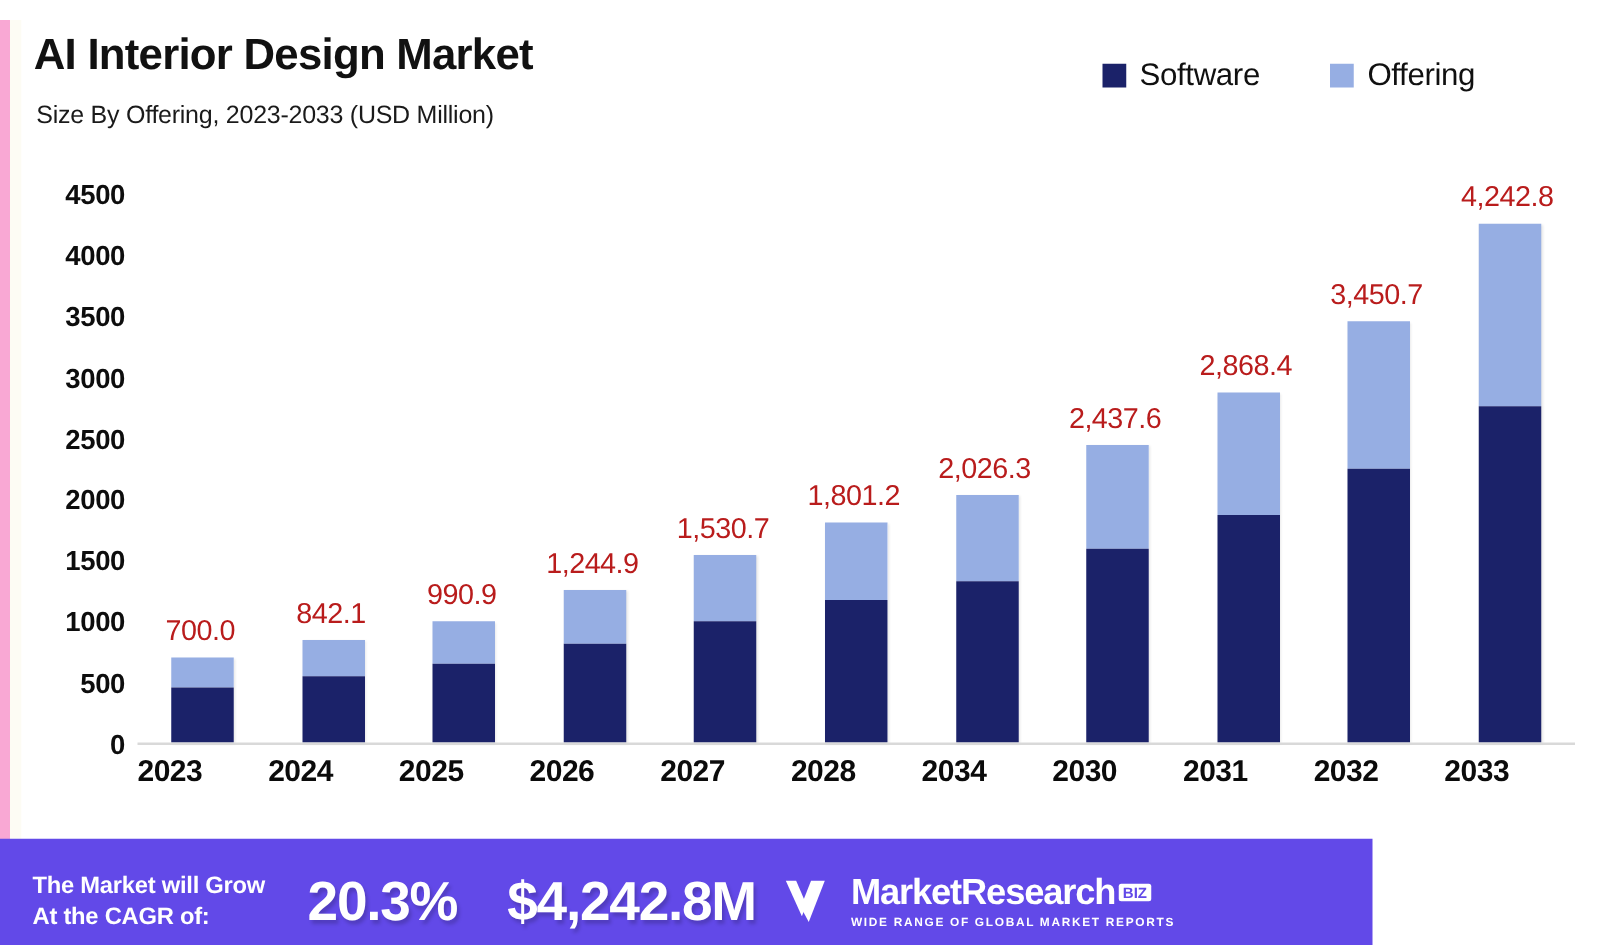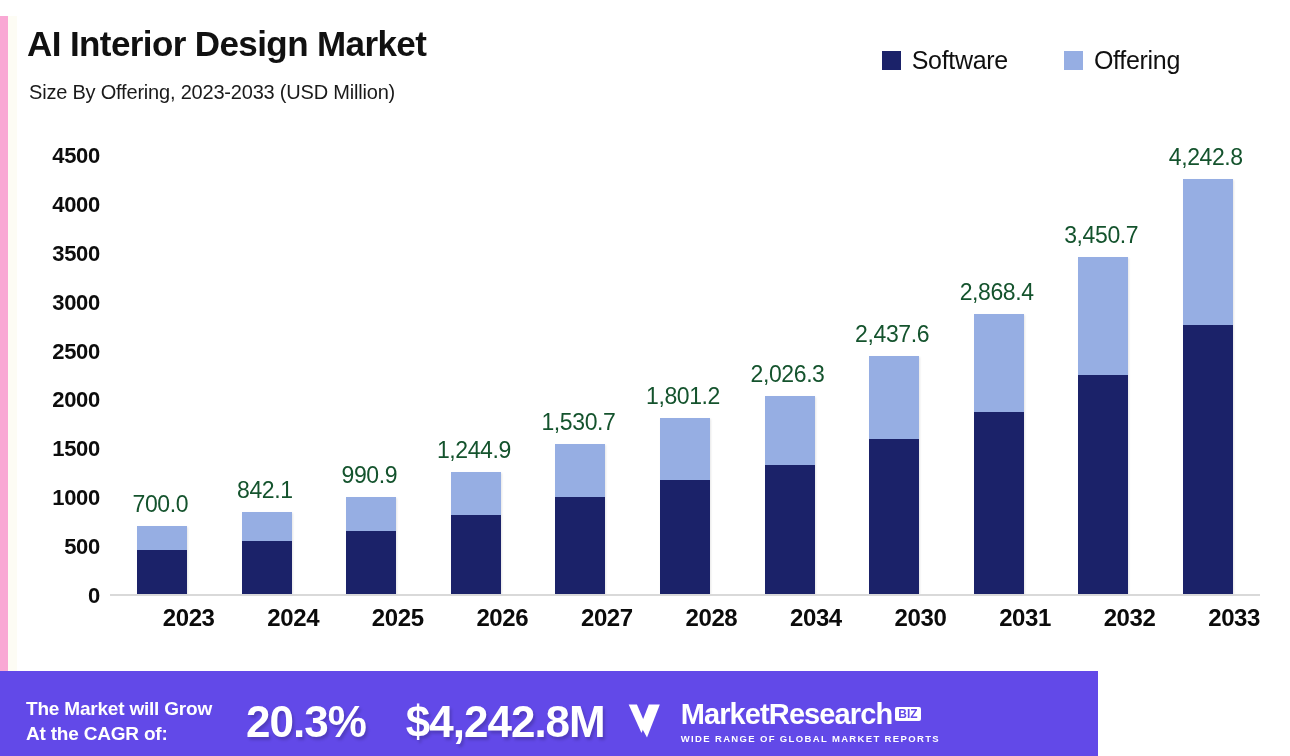"4,242.8" .bar-value { color: #14532d -> #b91c1c }
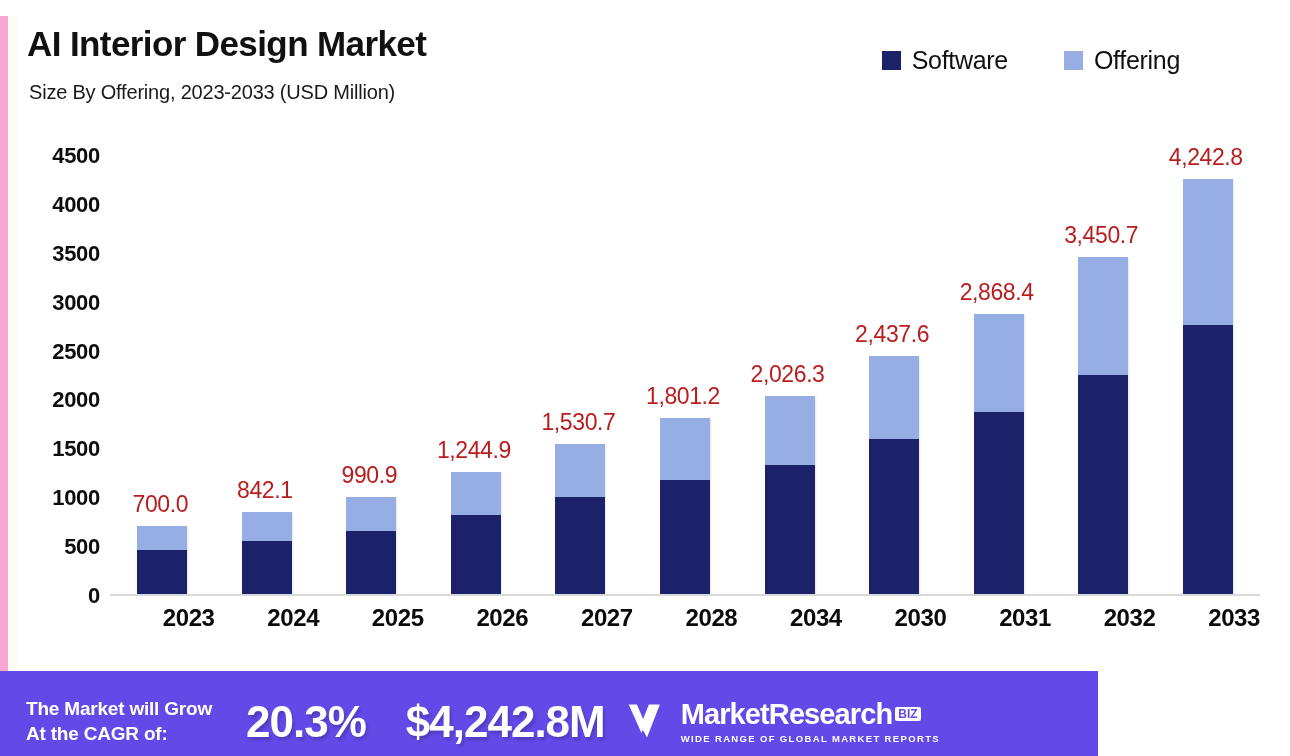"2023" .x-tick { text-align: right -> left }
